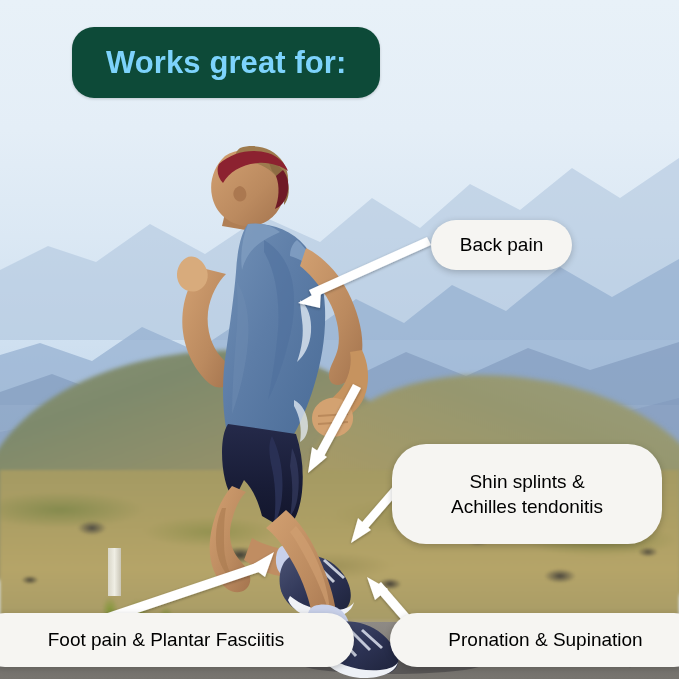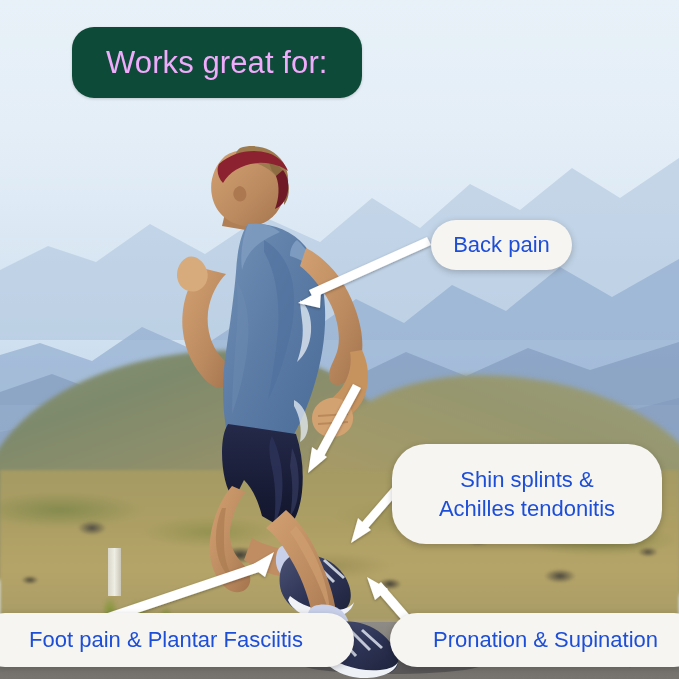"Works great for:" .badge-text { color: #f0abfc -> #7dd3fc; font-weight: normal -> bold }
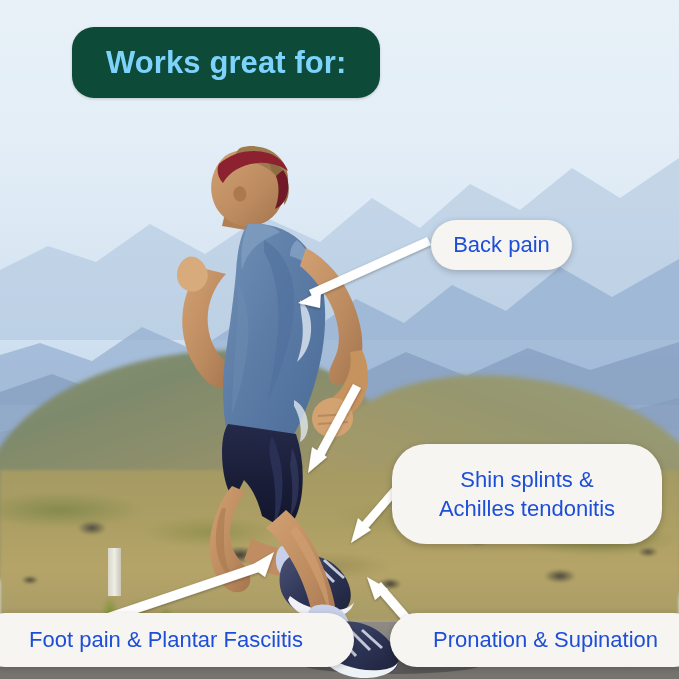"Back pain" .bubble { color: #1d4ed8 -> #000000; font-size: 22px -> 19px }
